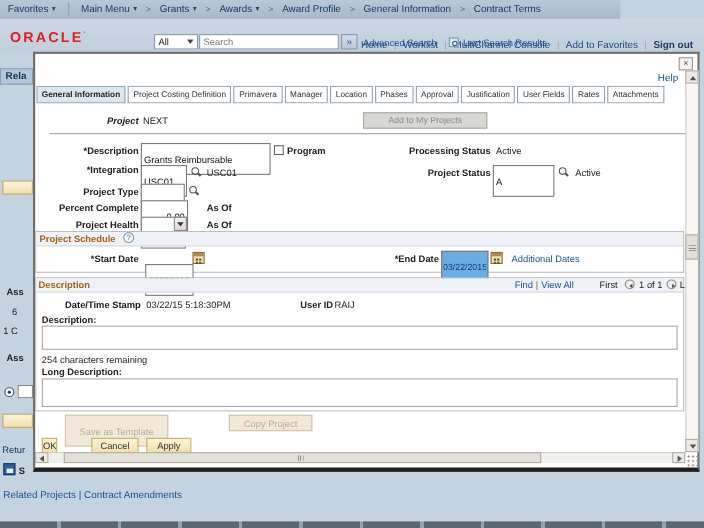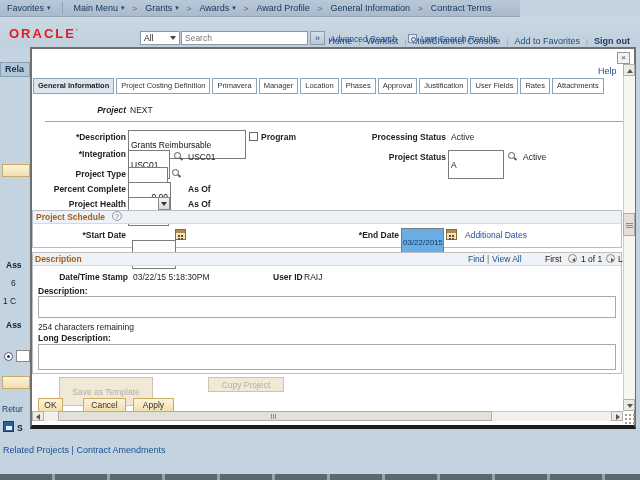"Favorites" .crumbbar { width: 520px -> 564px }
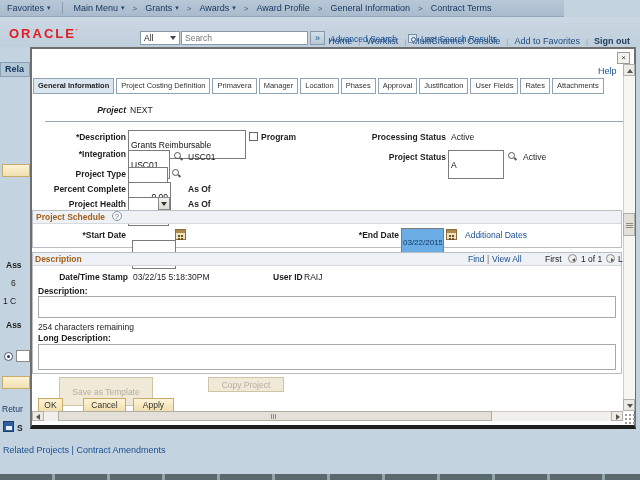"Add to My Projects" button.btn-disabled-dark { html: none -> <button>Add to My Projects</button> }
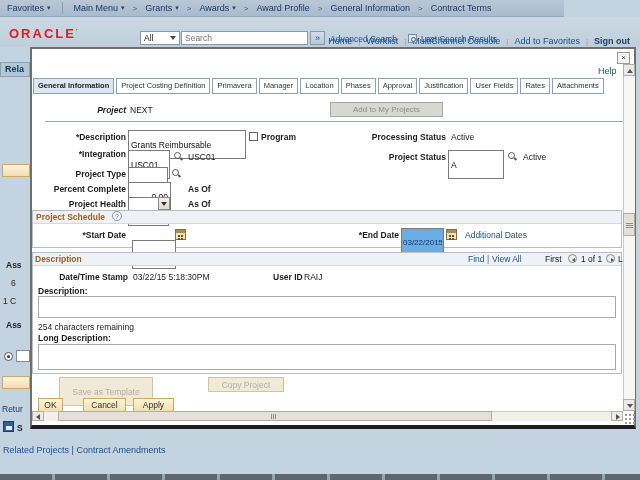"OK" button.btn-tan { width: 25px -> 14px }
